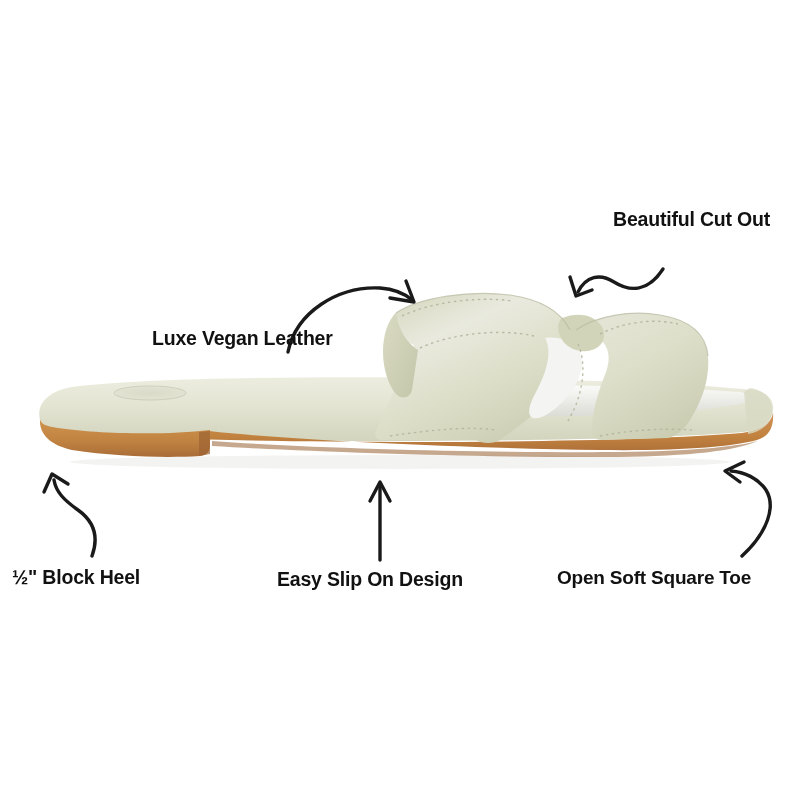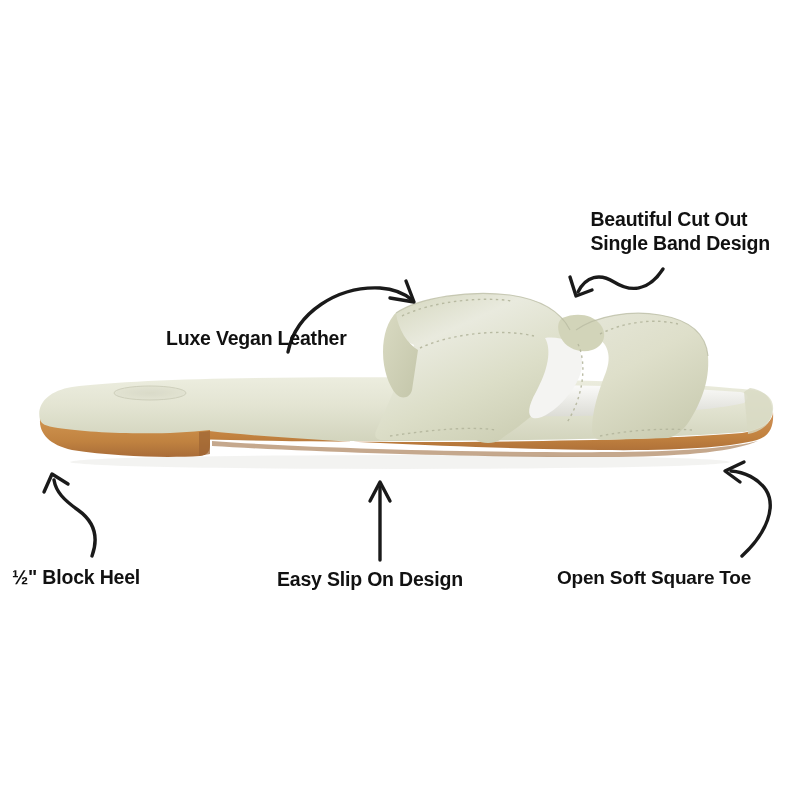"Single Band Design" span.ln { html: <span>Single Band Design</span> -> none }
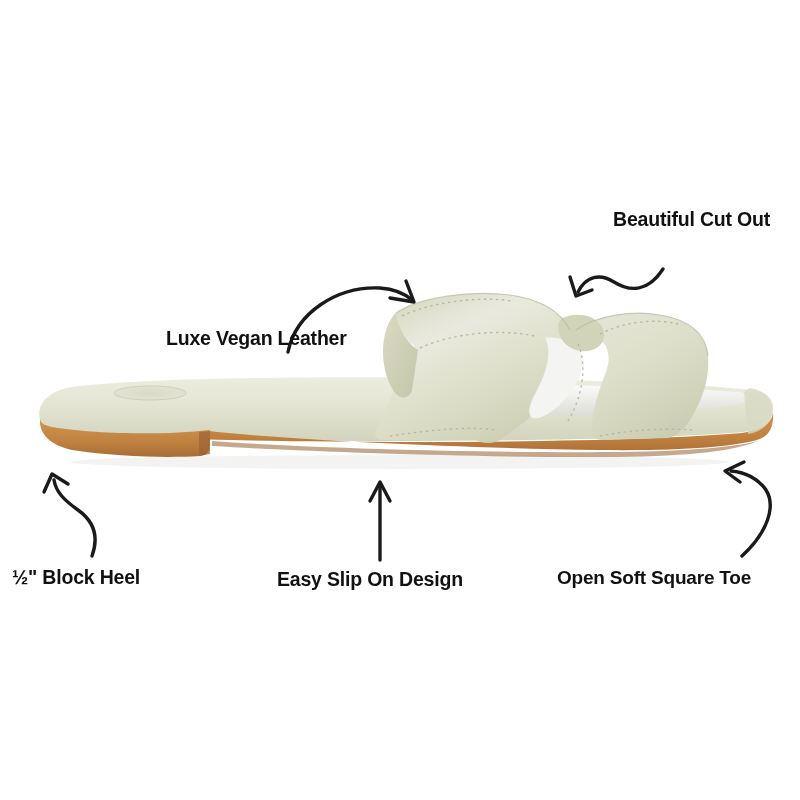"Luxe Vegan Leather" #label-leather { margin-left: 14px -> none }
